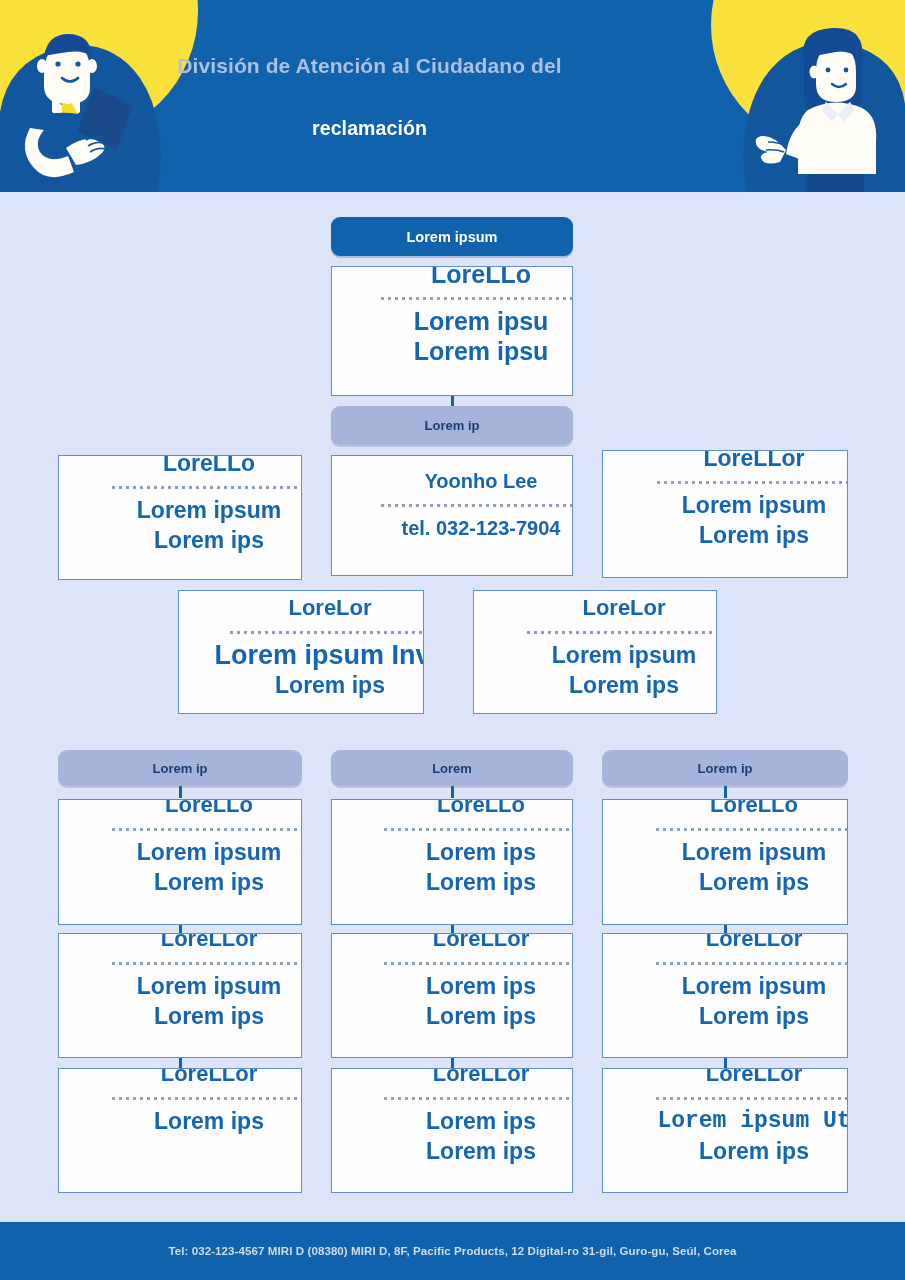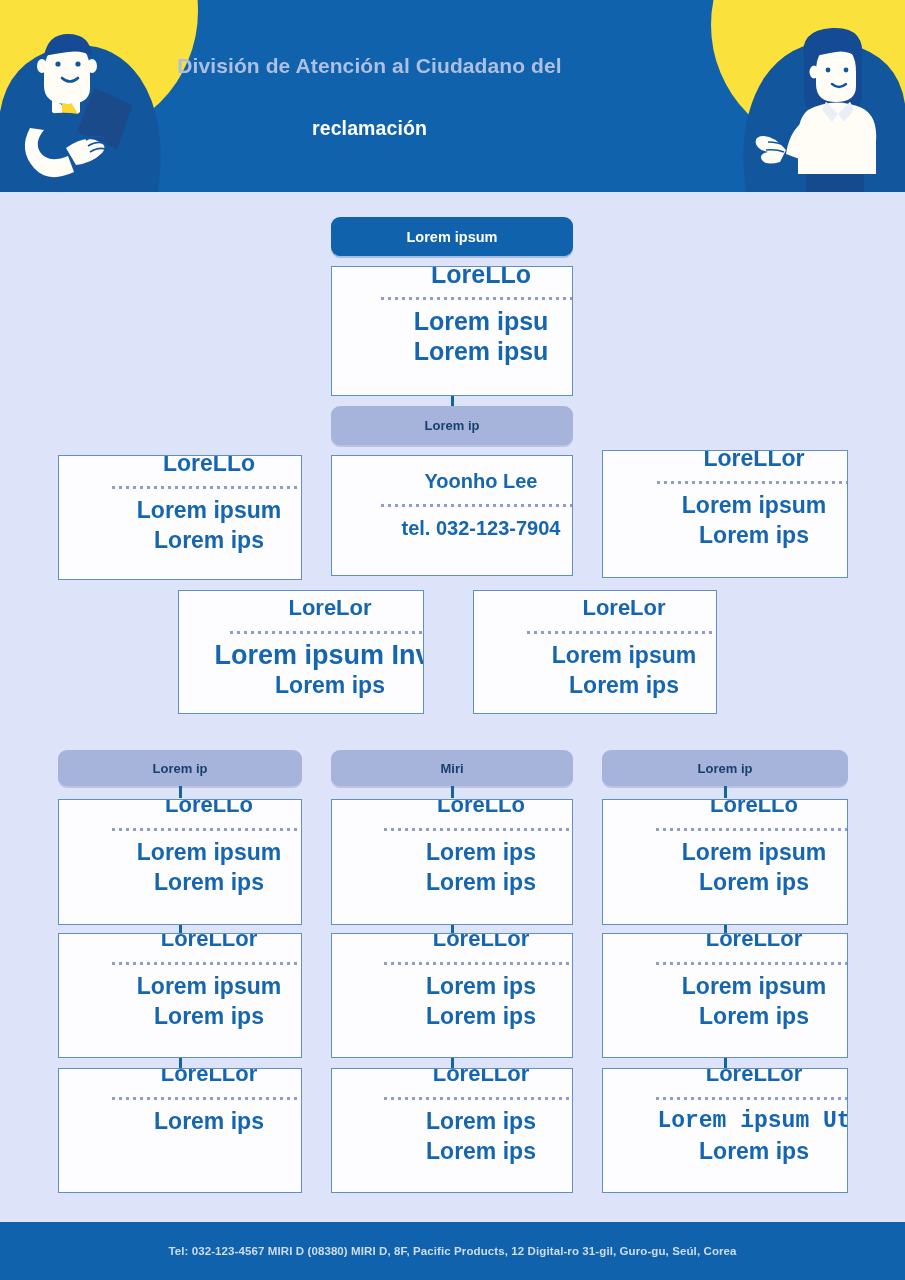"Miri" span { text: Miri -> Lorem }
